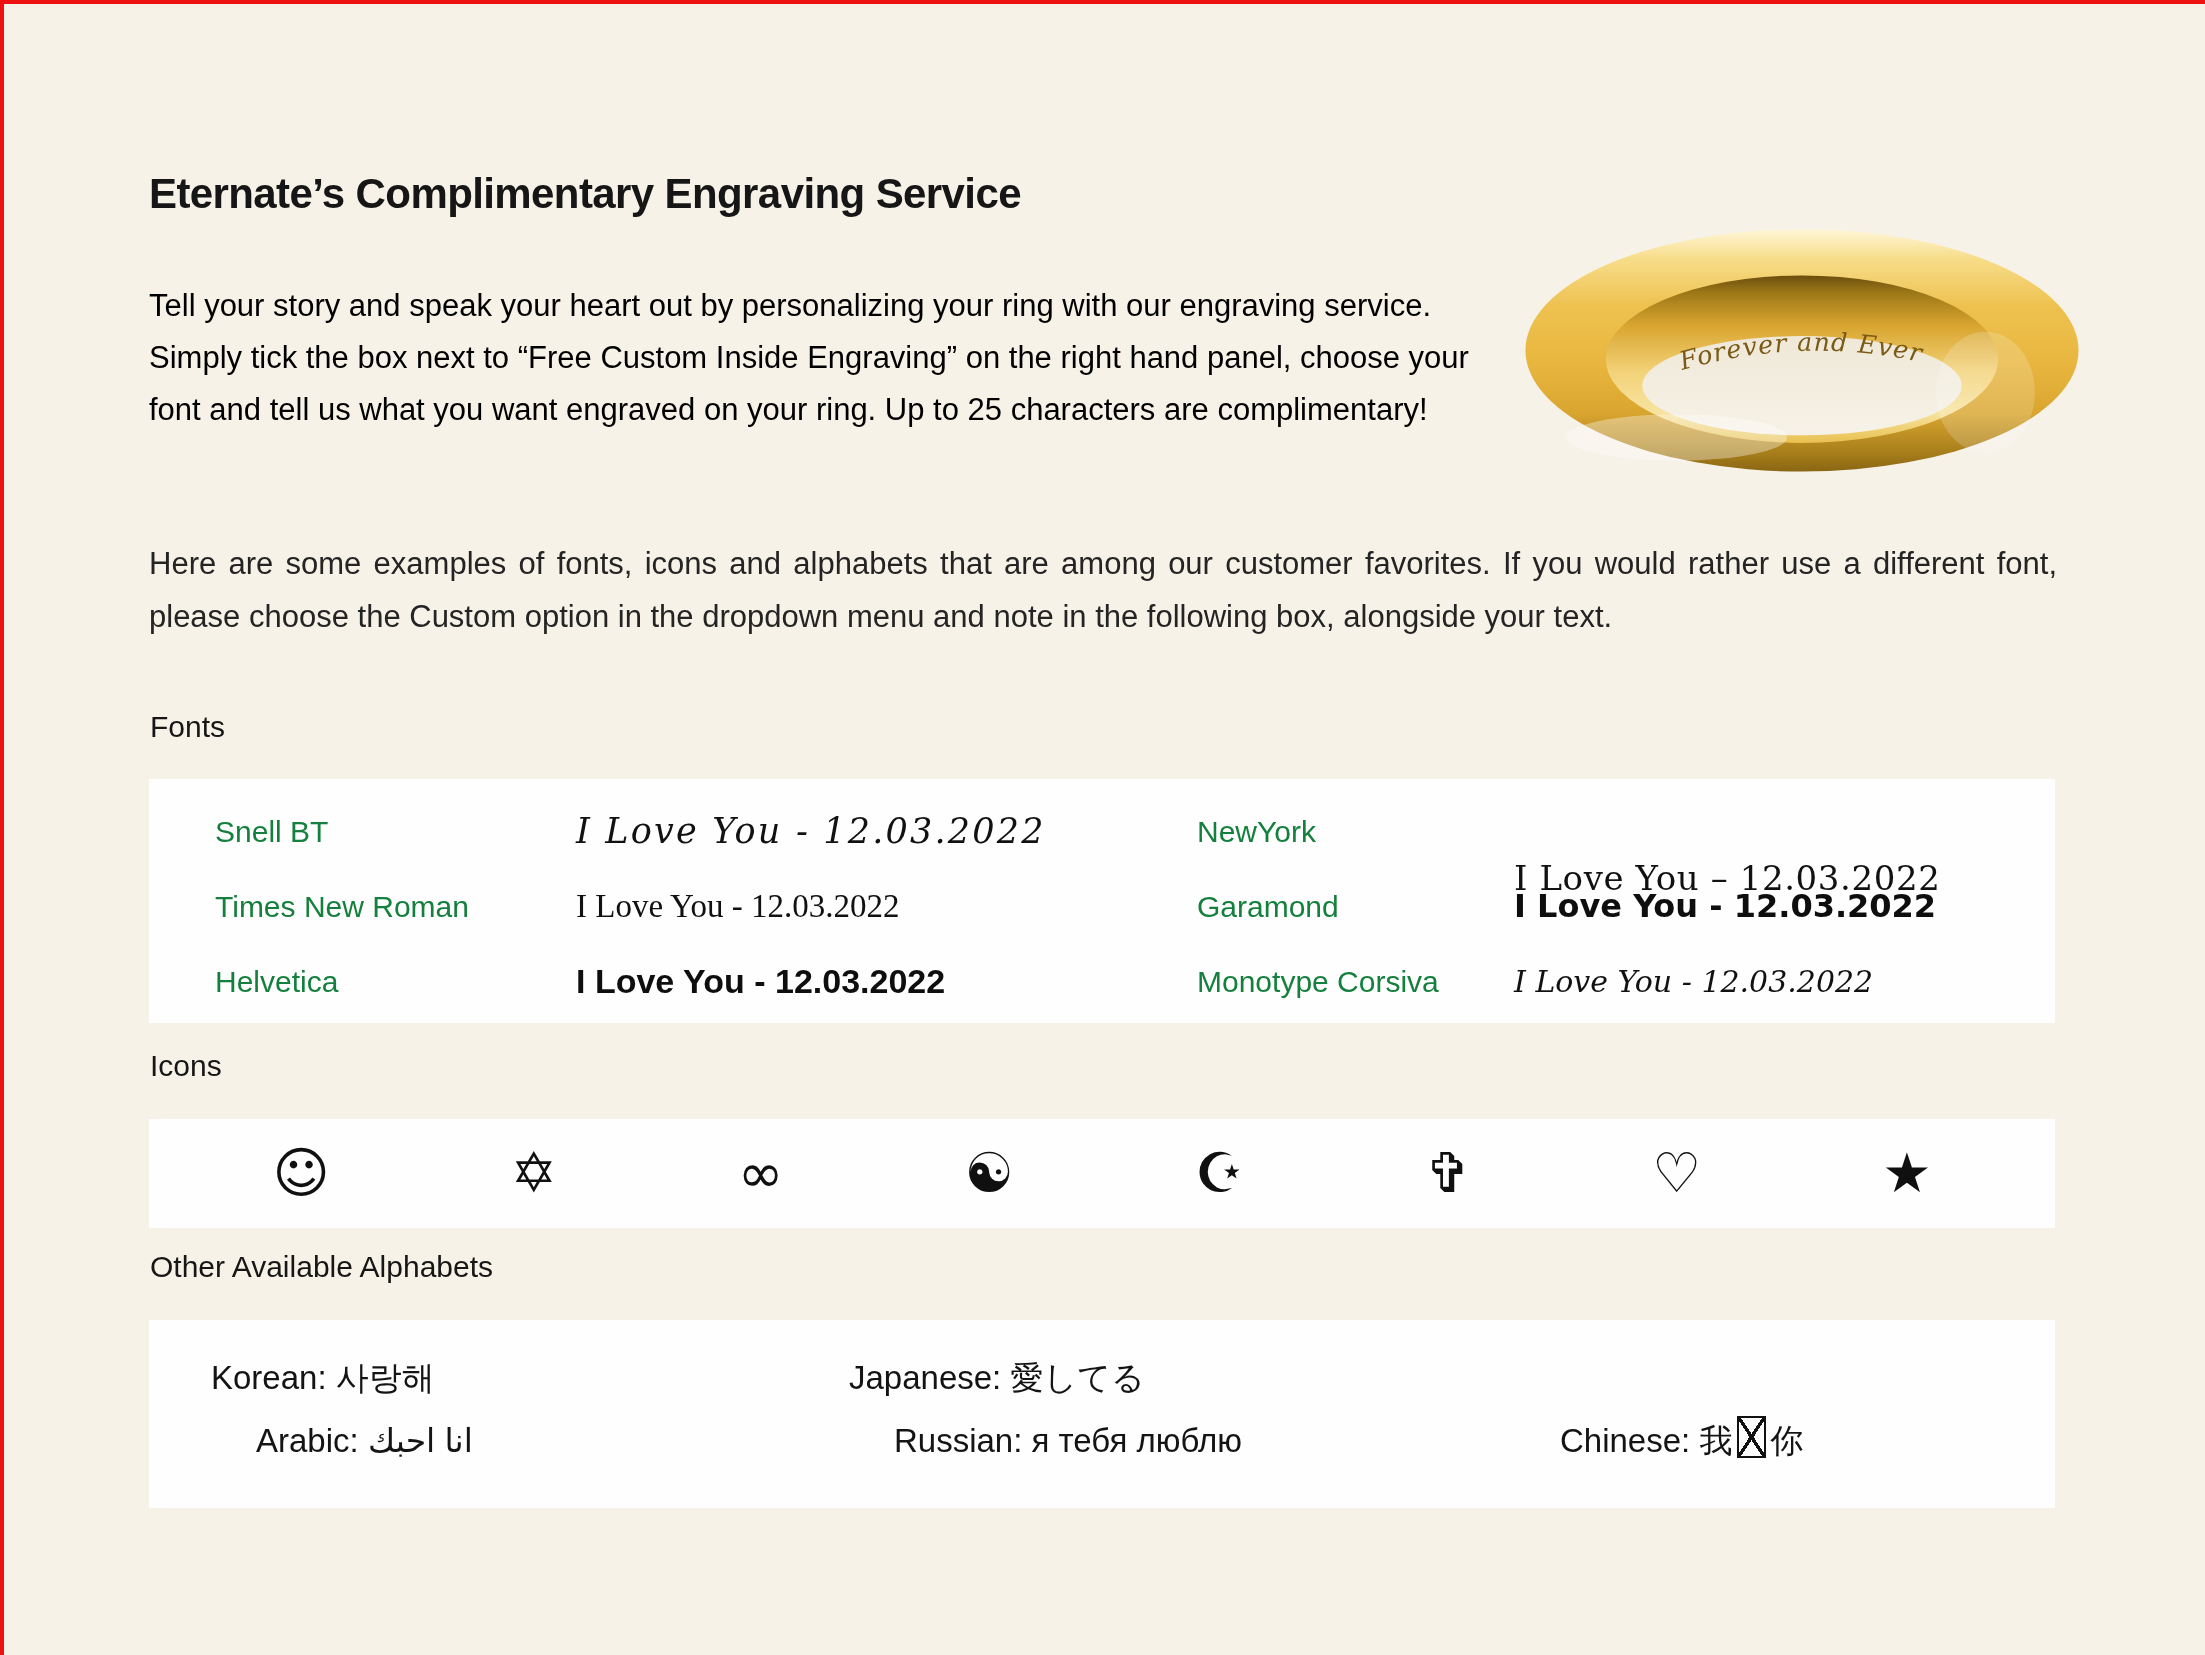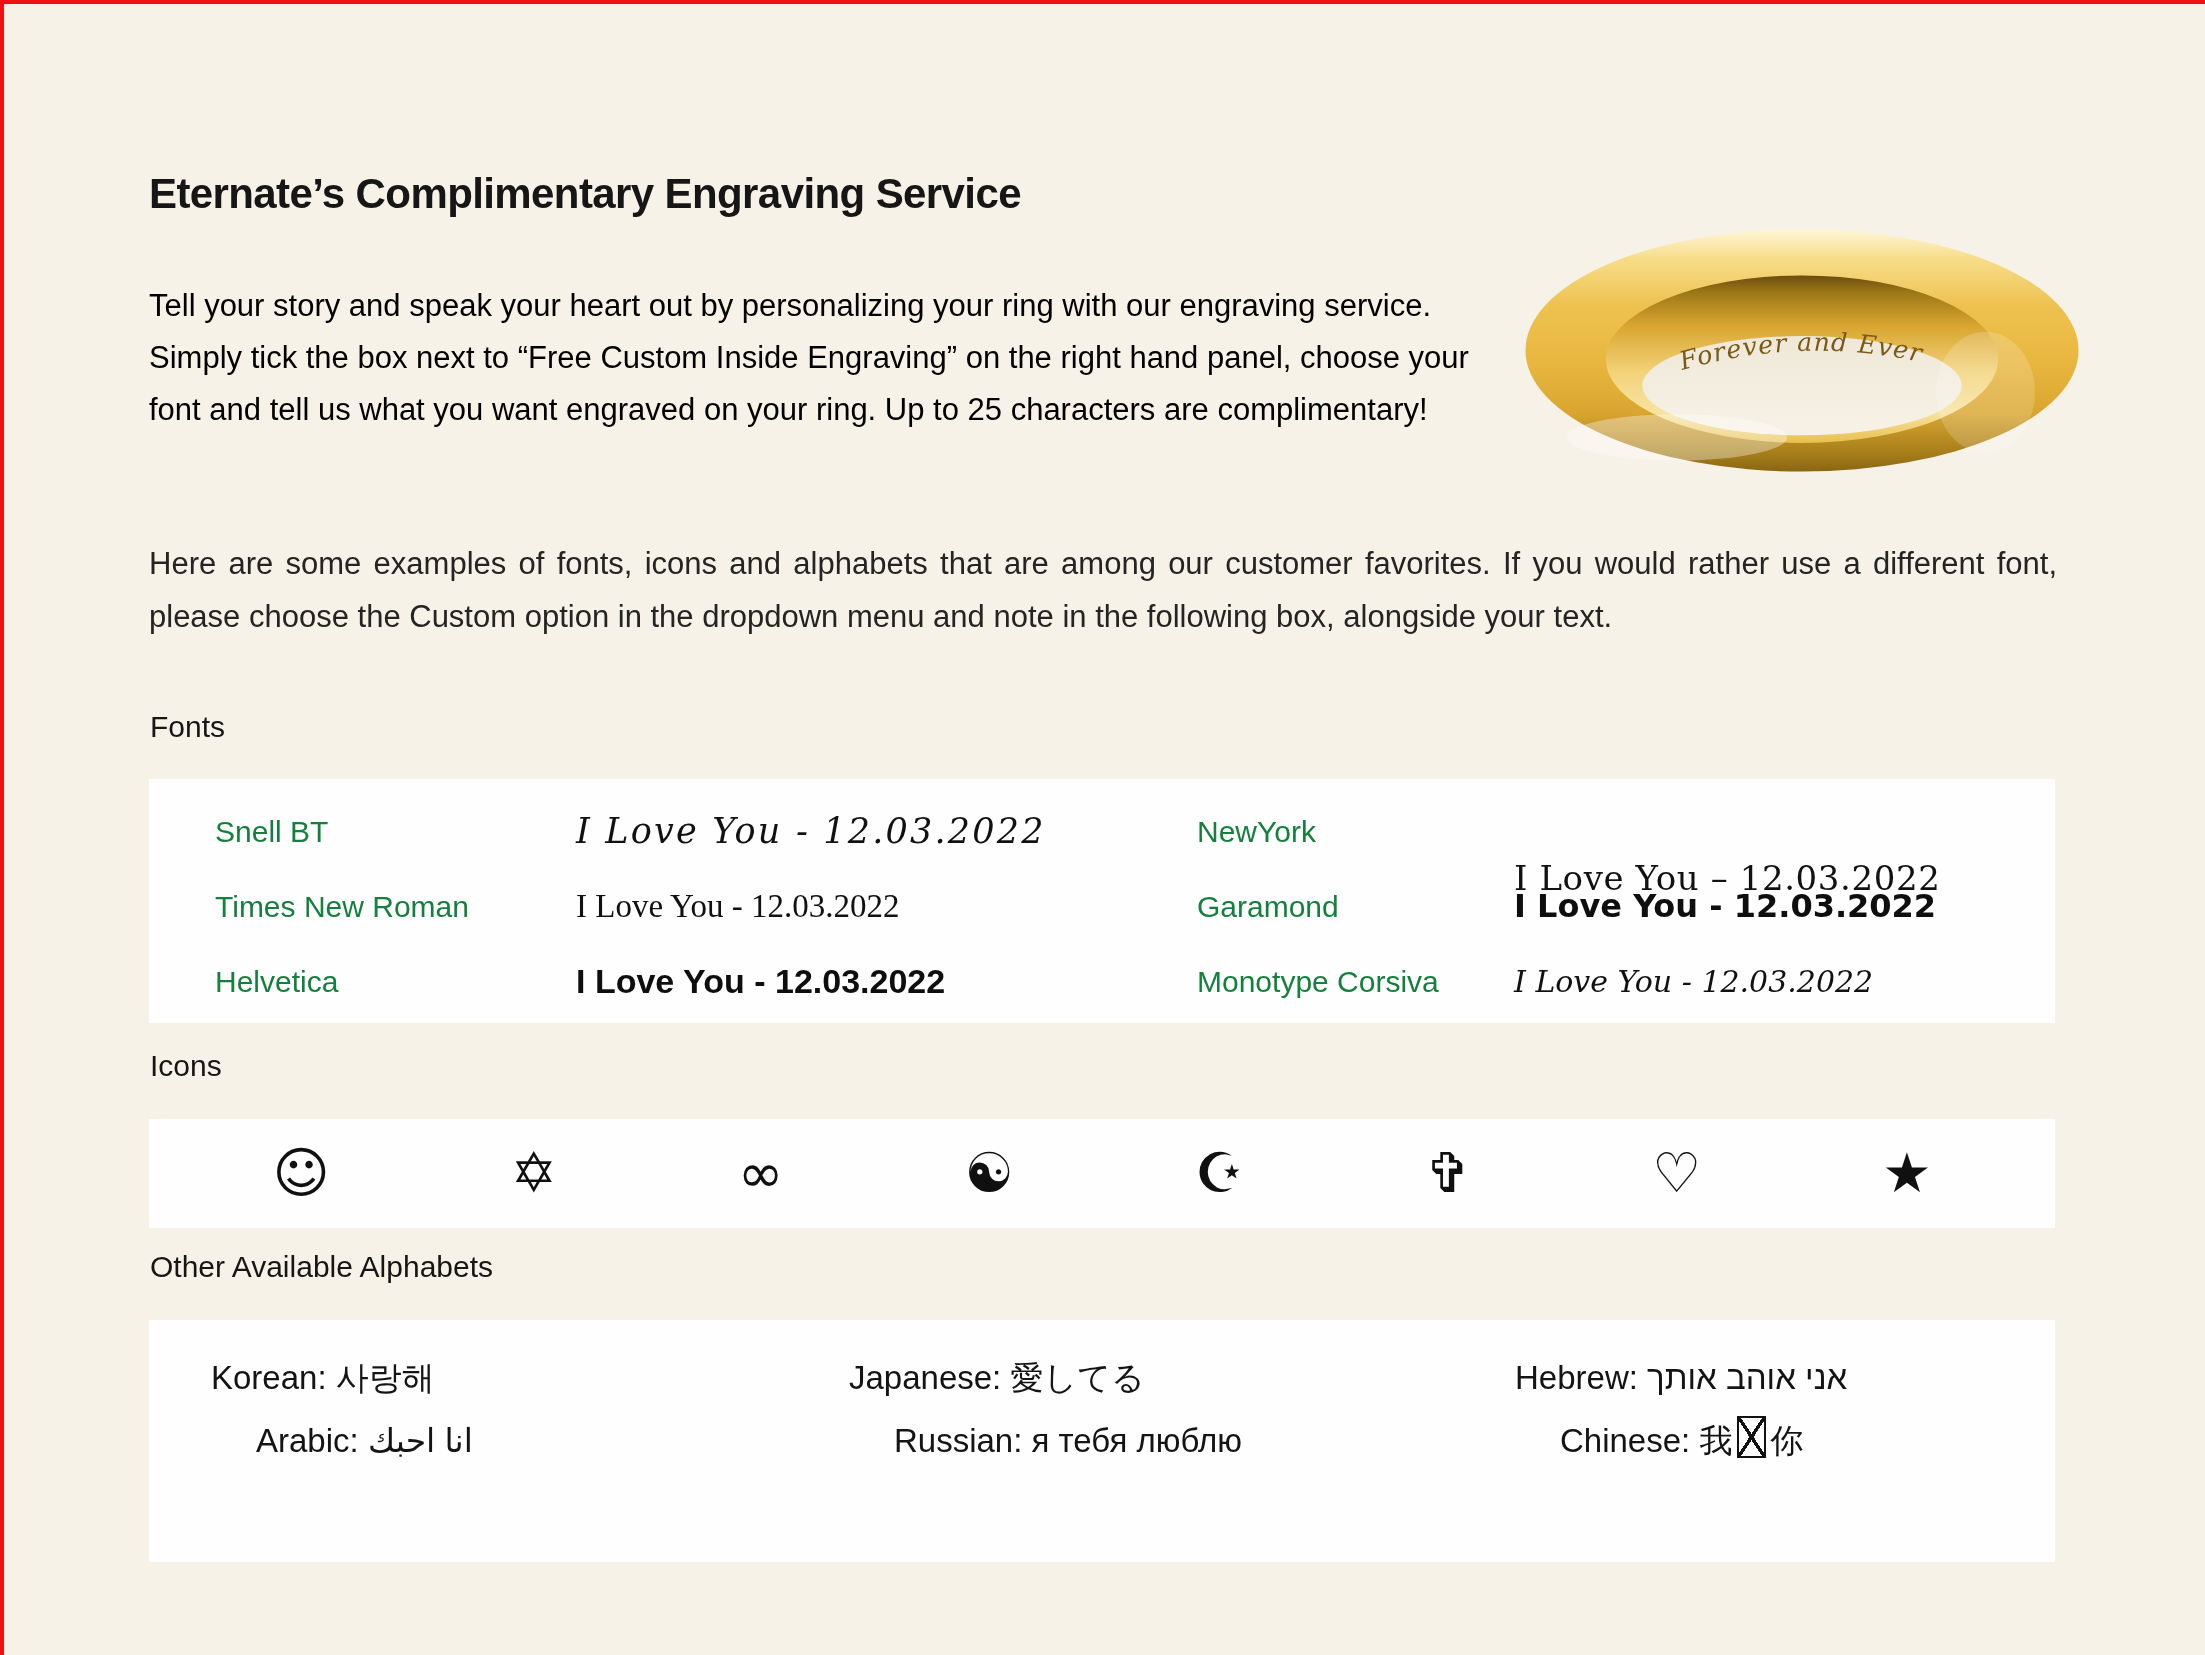"Korean: 사랑해" .panel-alpha { height: 242px -> 188px }
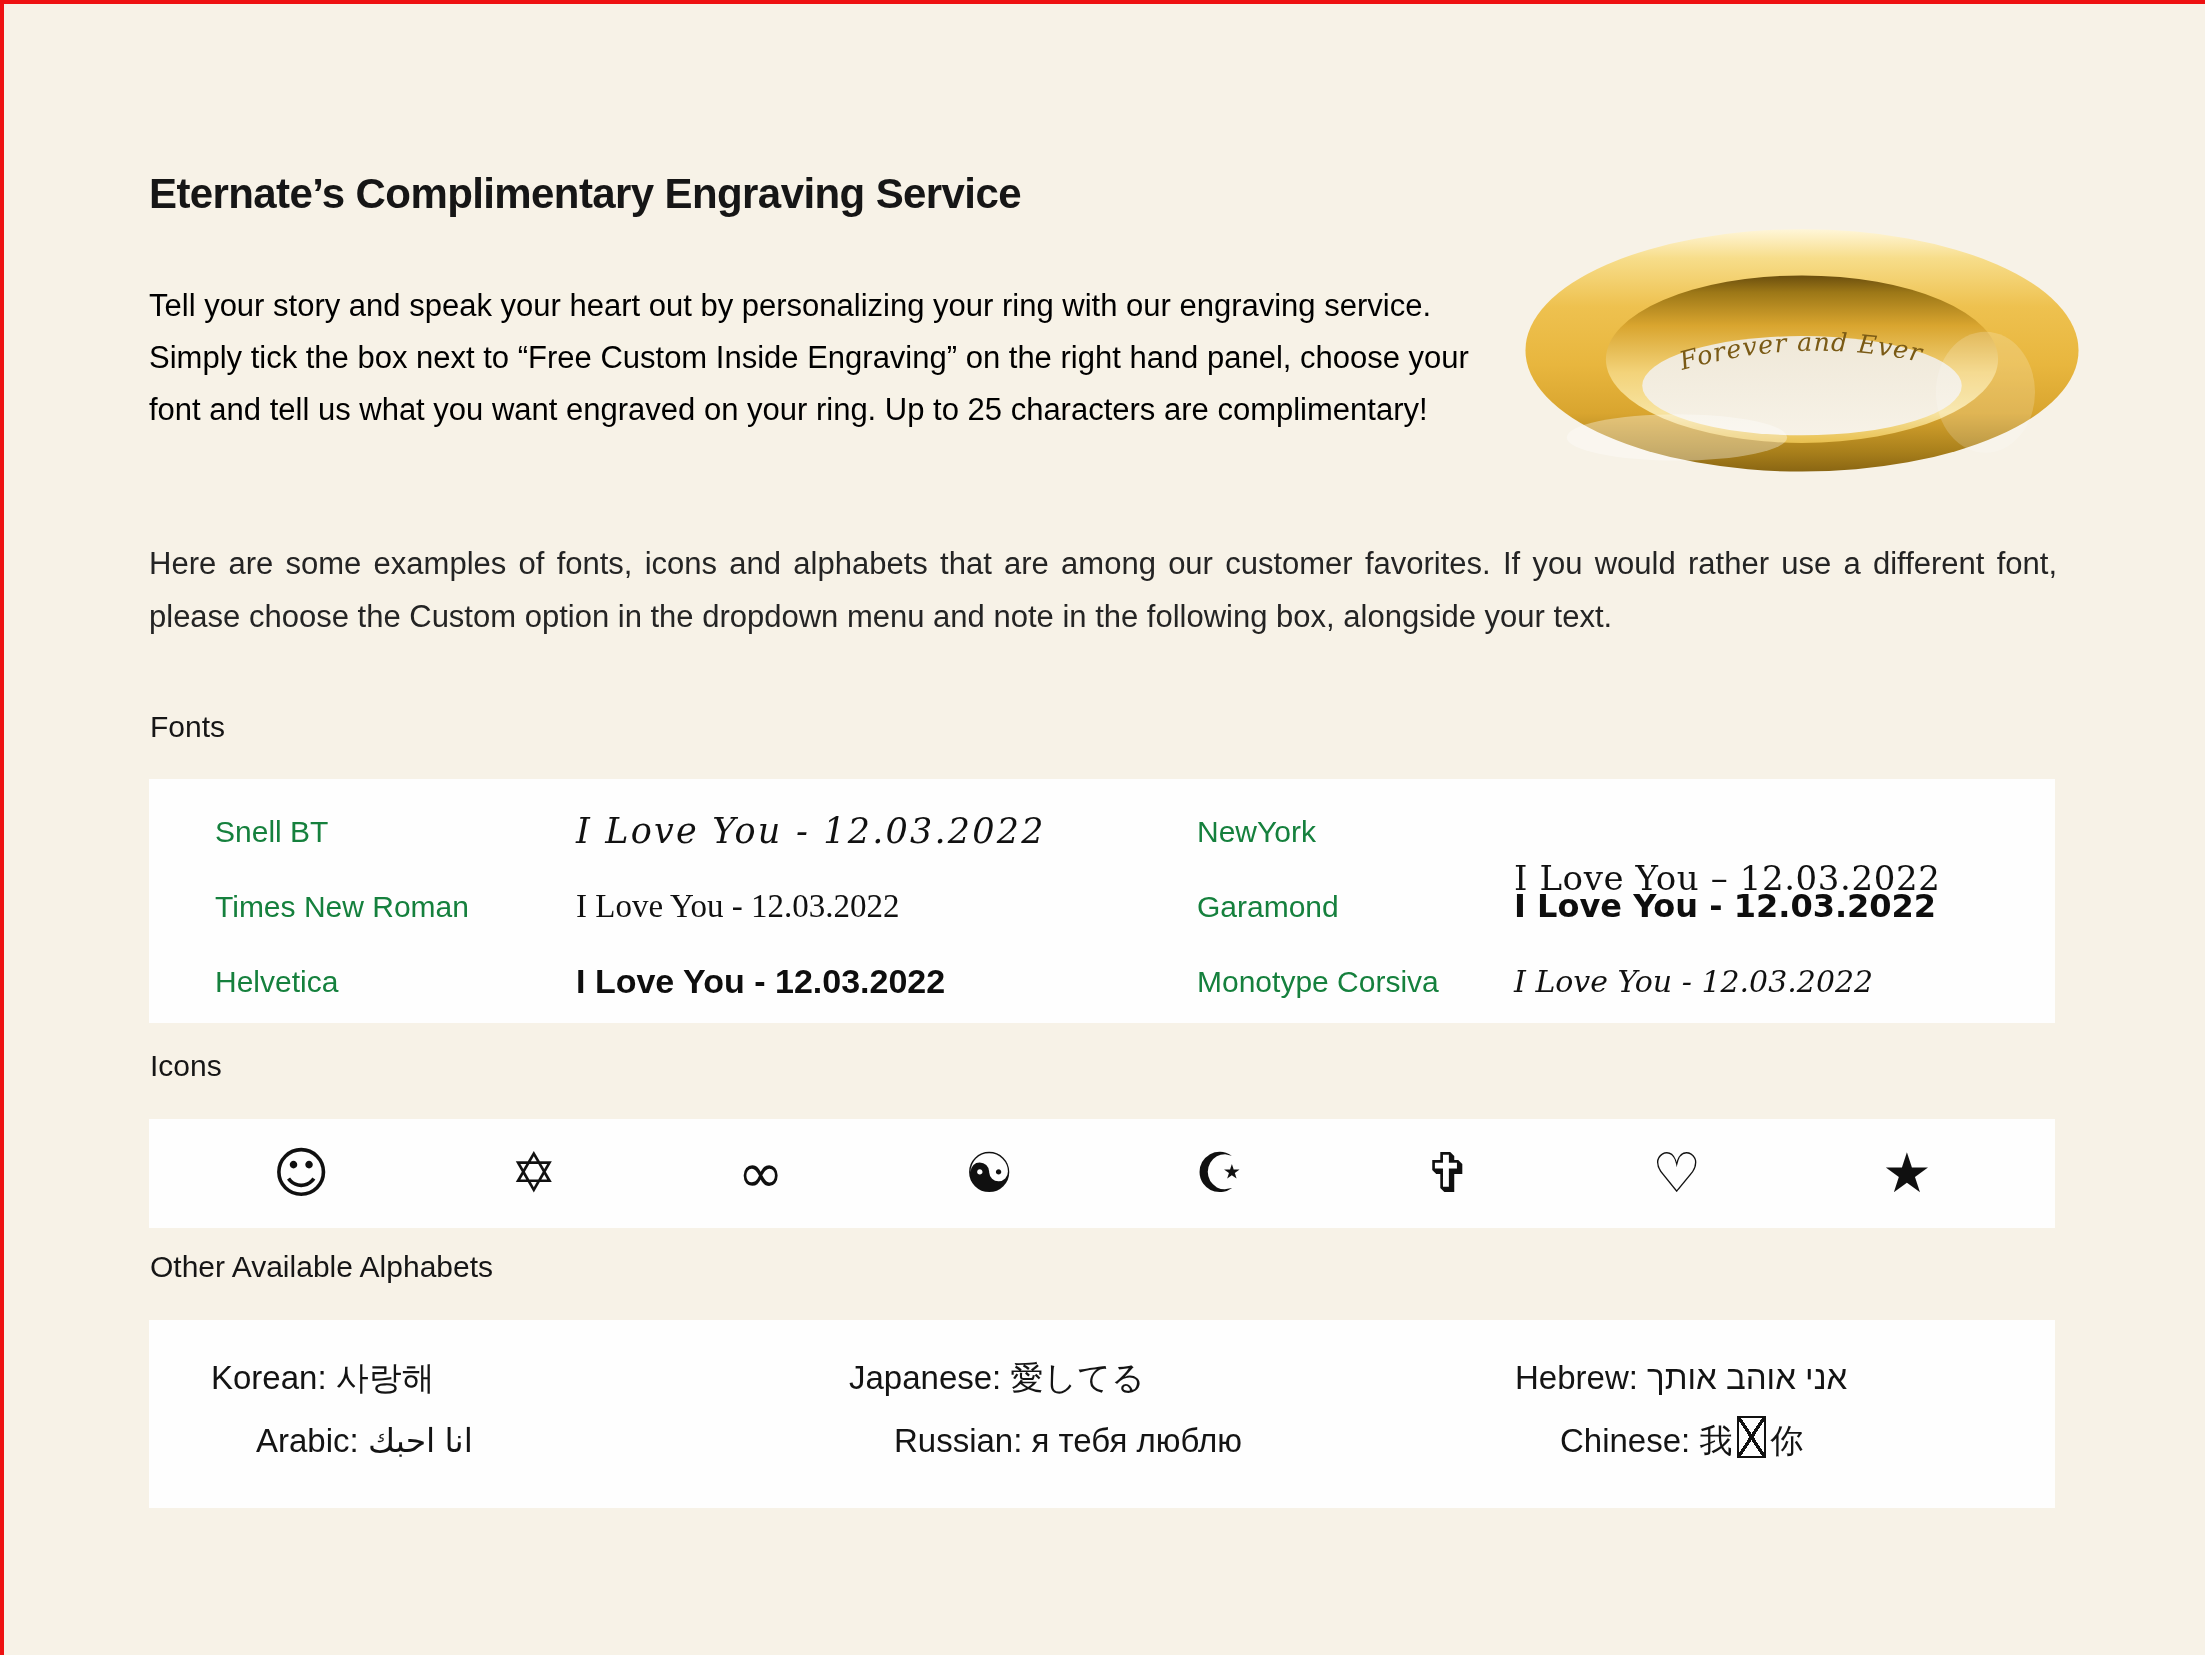"Hebrew: אני אוהב אותך" span.acell { html: <span><span>Hebrew:</span> <span>אני אוהב אותך</span></span> -> none }
